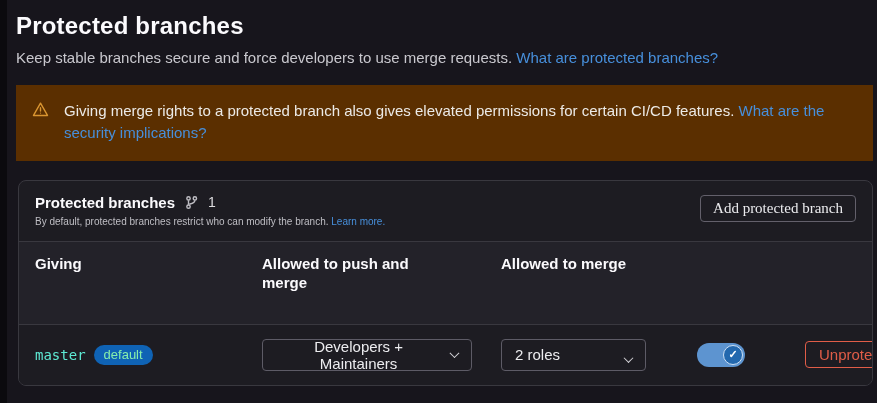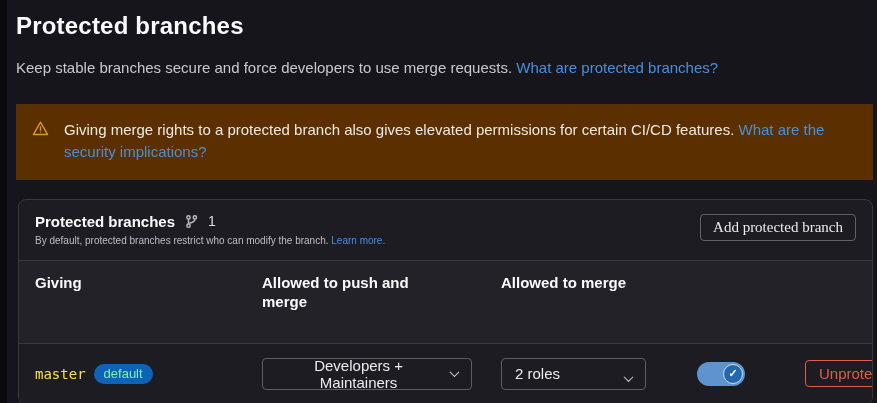"Keep stable branches secure and" .page-subtitle { margin-top: 19px -> 9px }
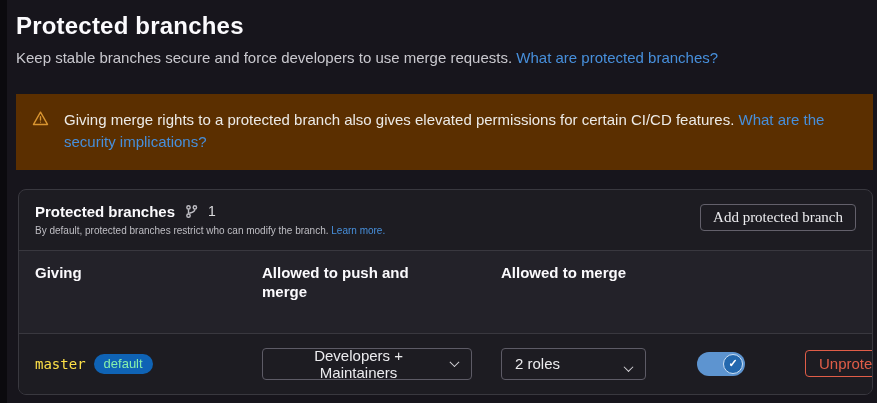"Giving merge rights to a" .alert { margin-top: 28px -> 19px }
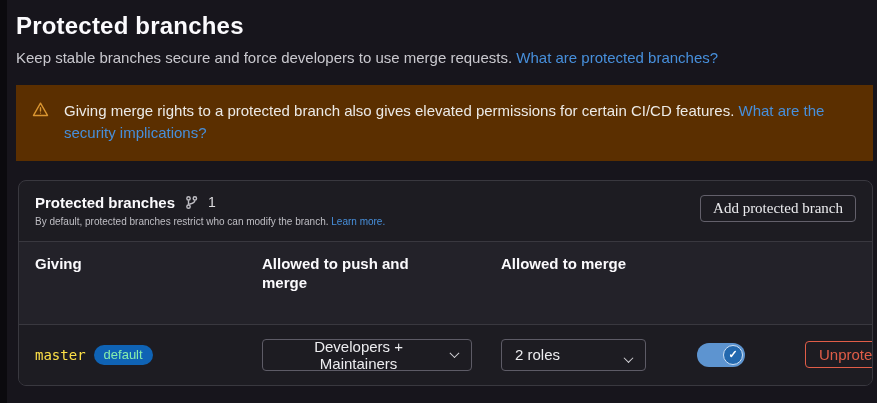"master" .branch-name { color: #fde047 -> #5eead4 }
